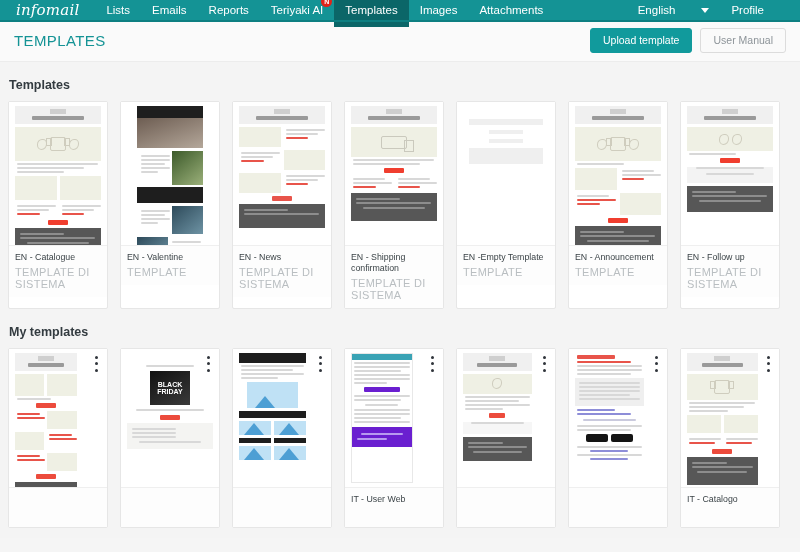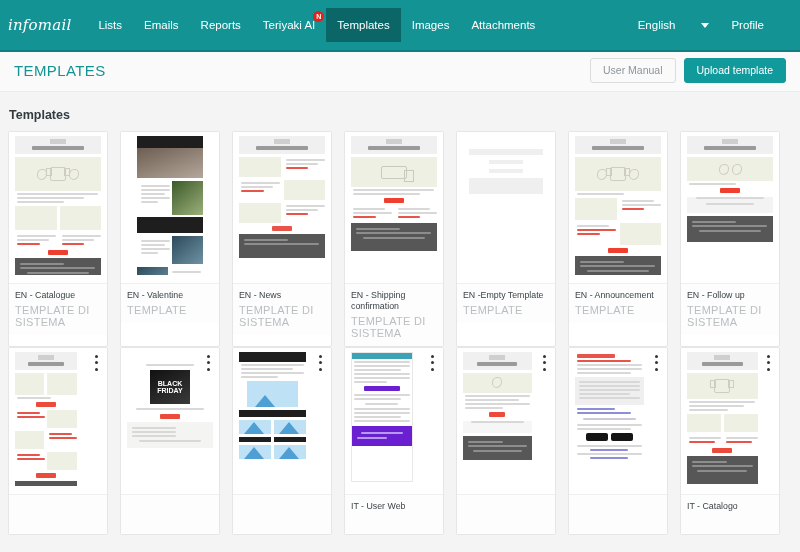"infomail" #topnav { height: 50px -> 20px; padding: 0 10px 0 8px -> 0 10px 0 16px }
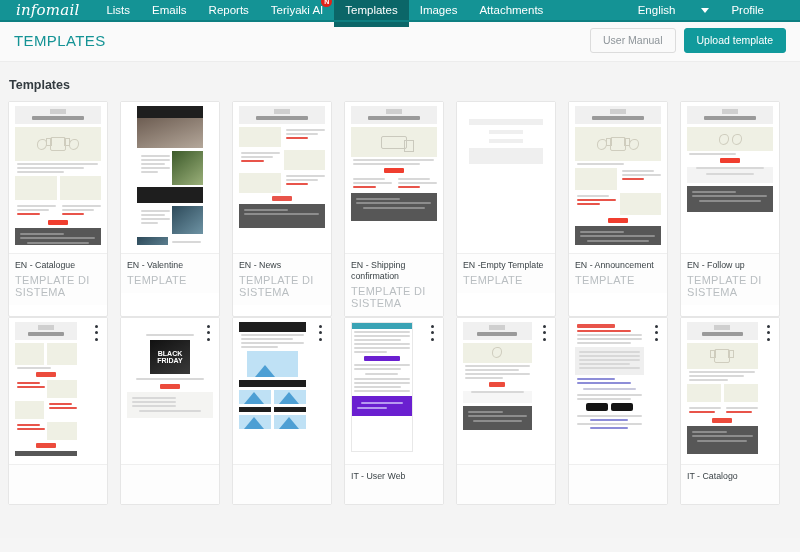"User Manual" div.btn { order: before "Upload template" -> after "Upload template" }
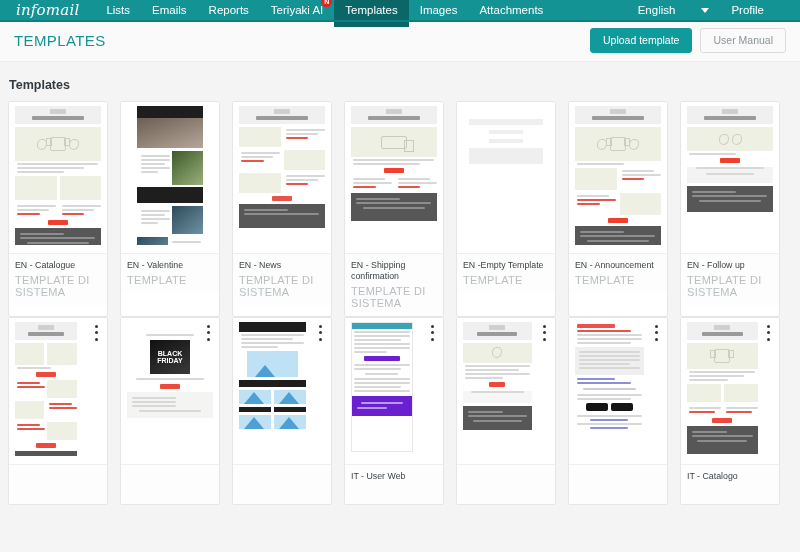"EN - Catalogue" .card .meta { margin-top: 8px -> none }
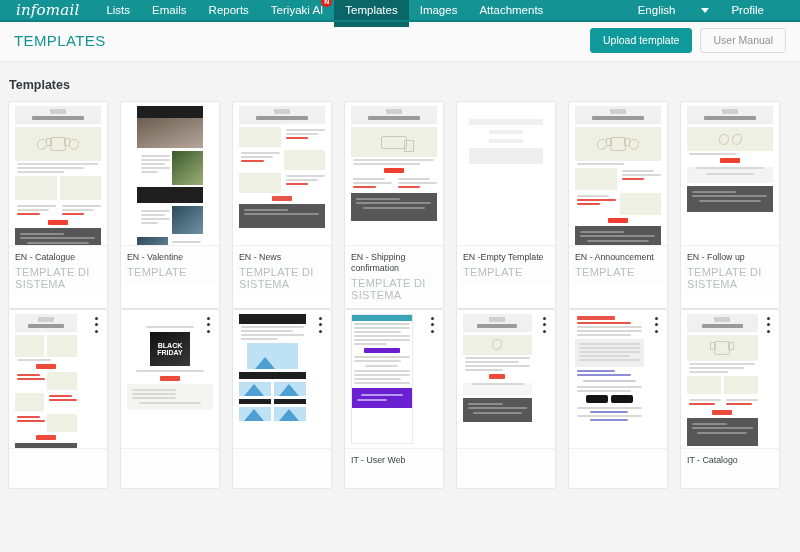"My templates" div.section-title { html: none -> <div>My templates</div> }
